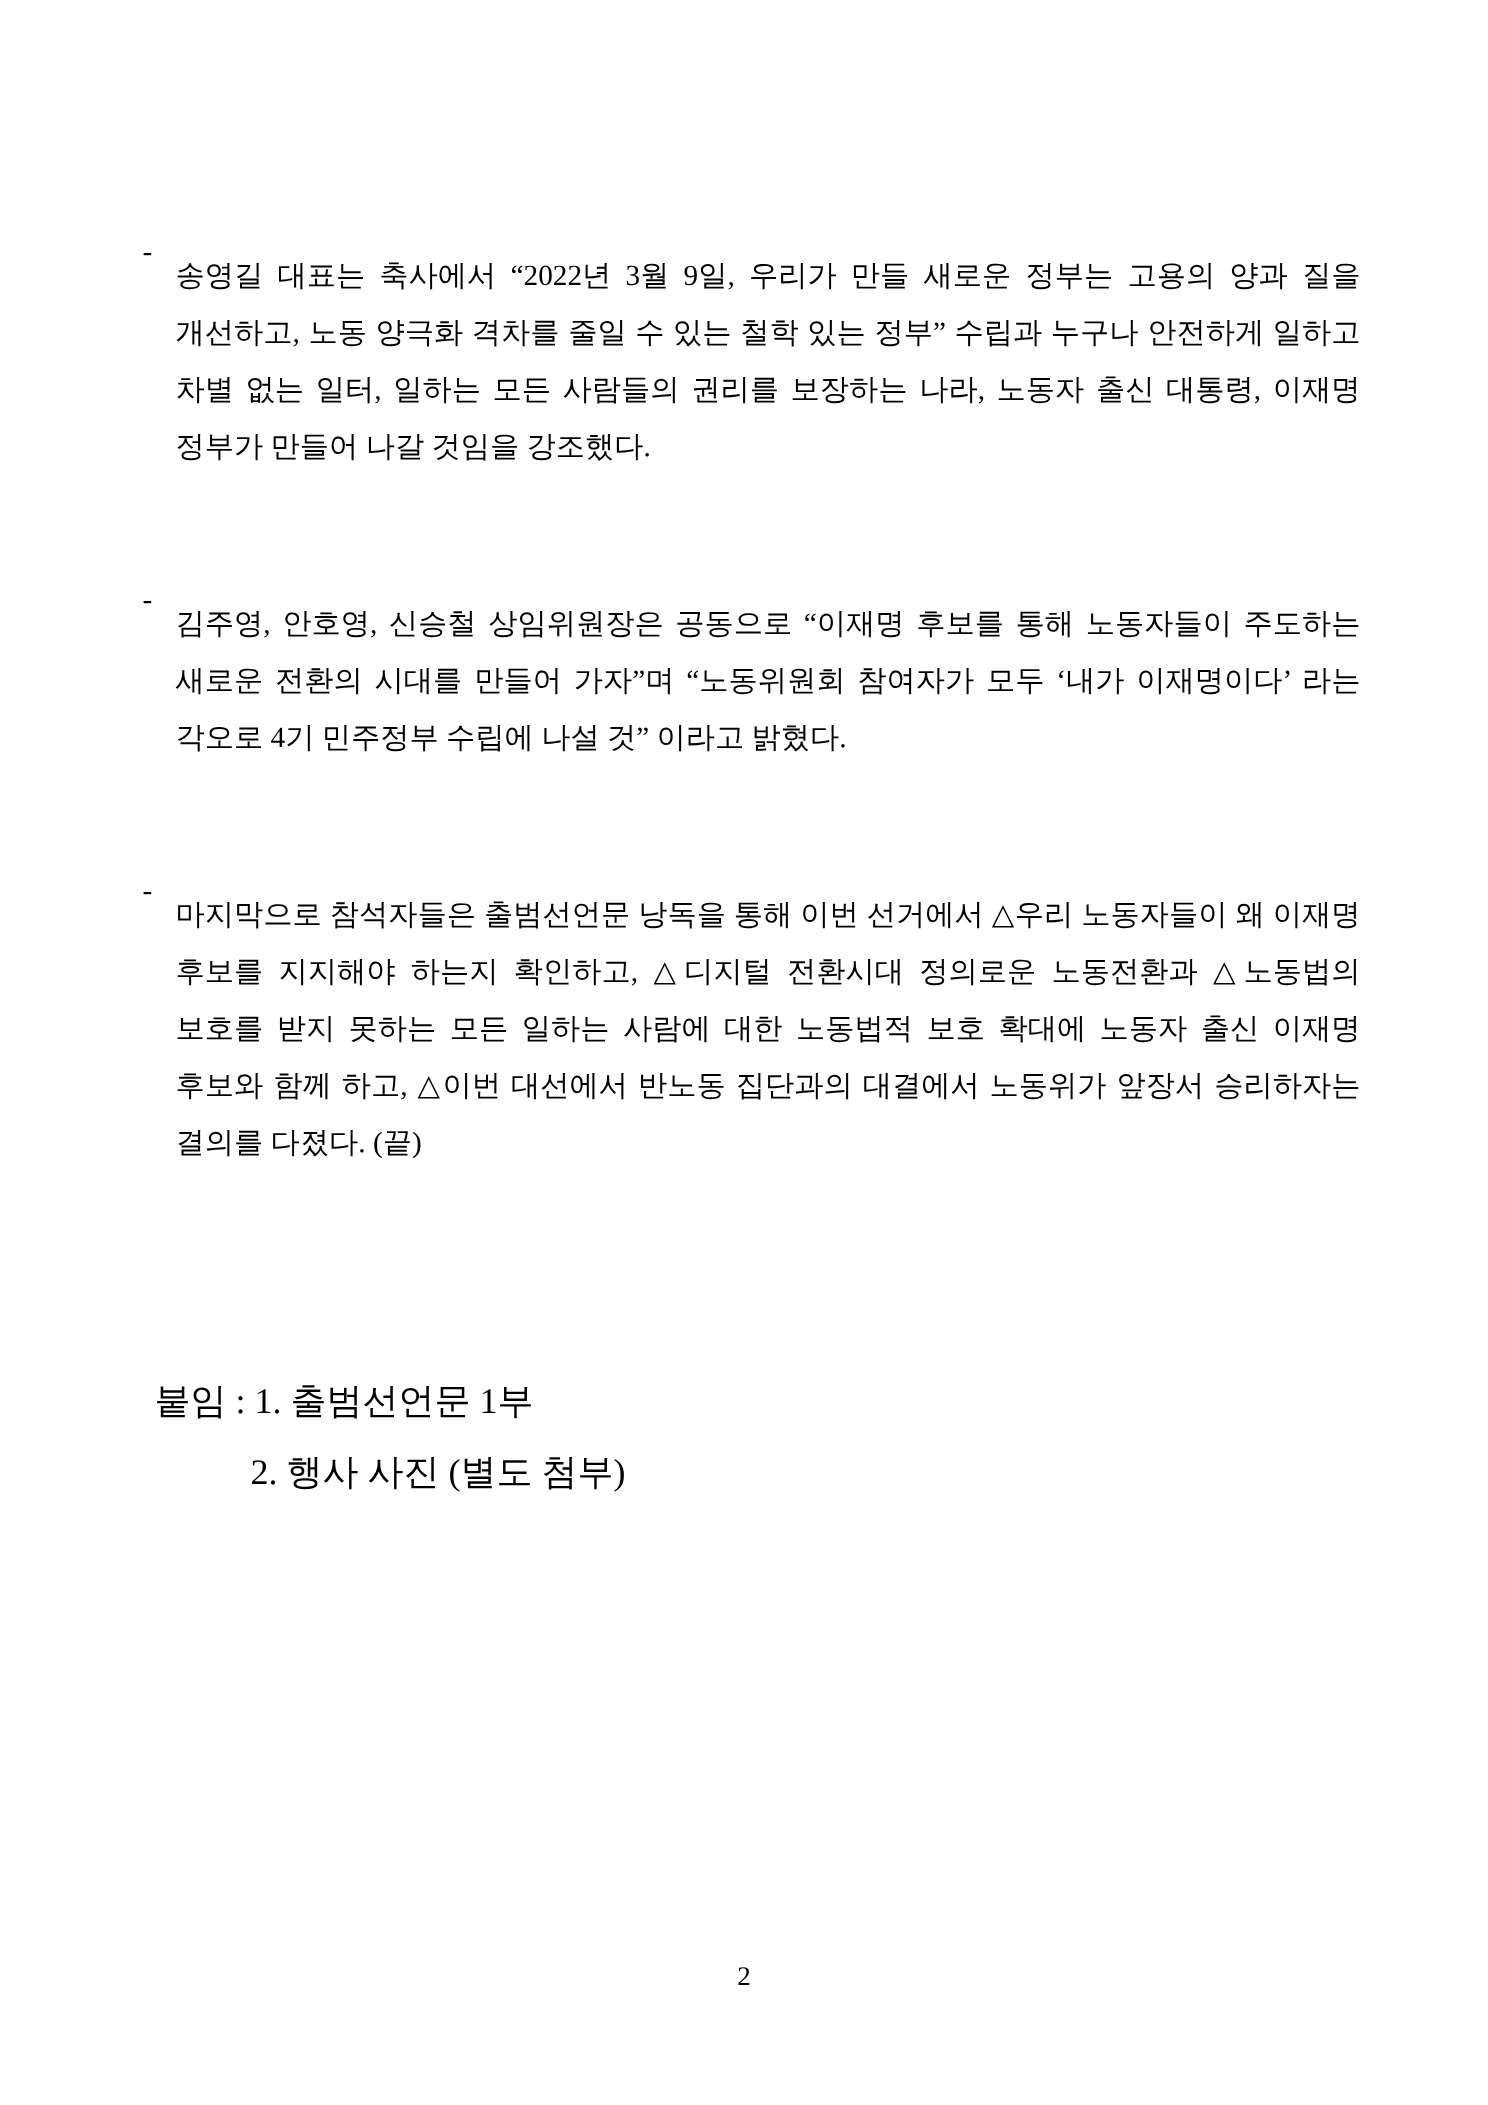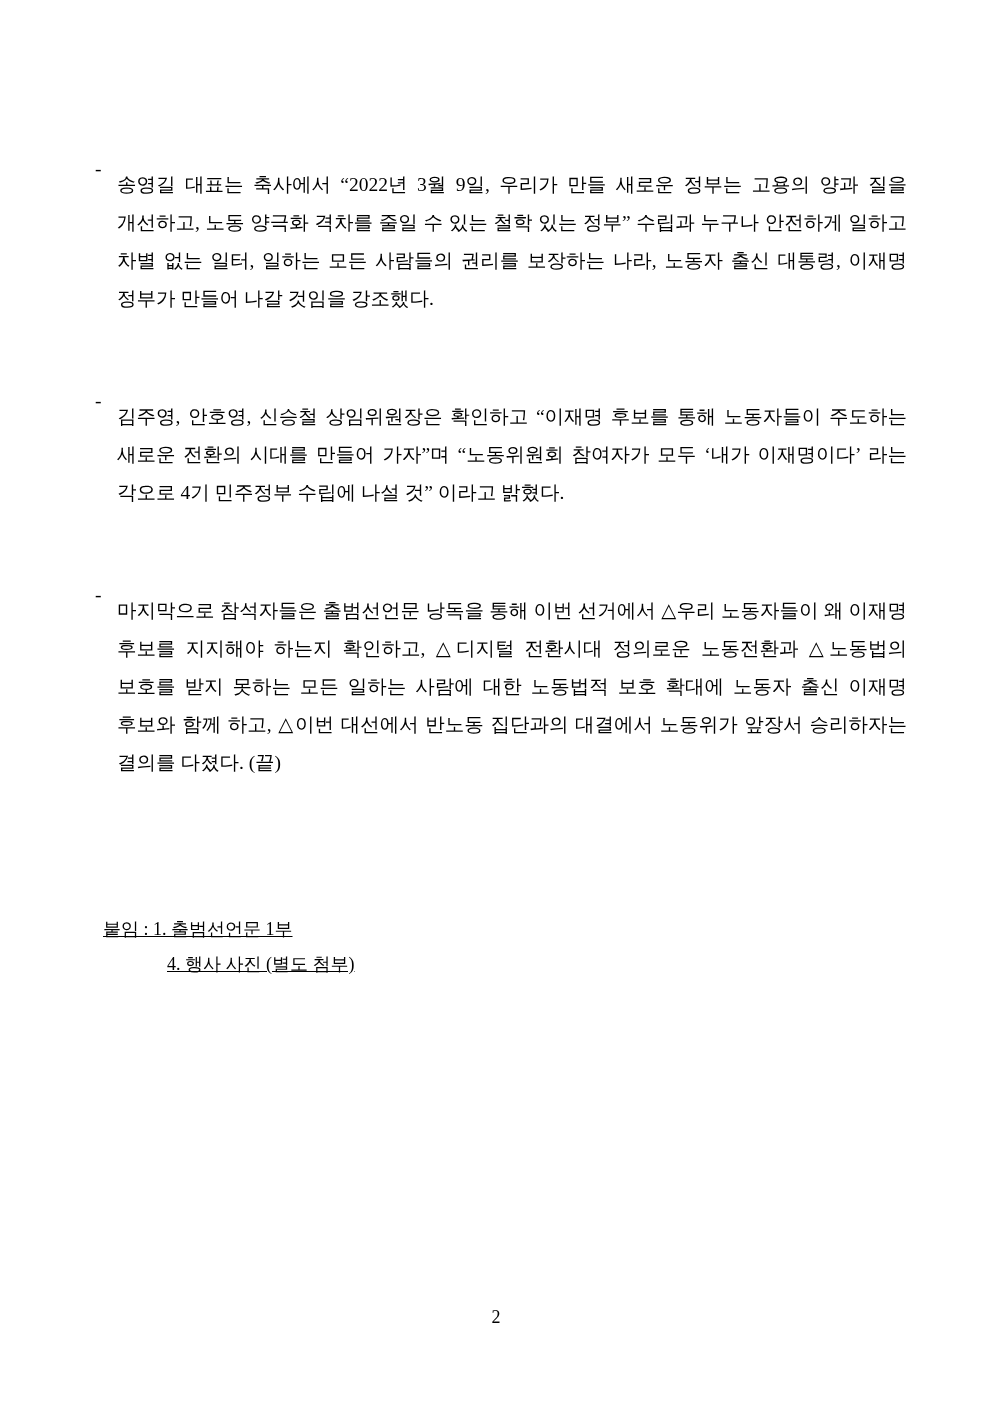"김주영, 안호영, 신승철 상임위원장은 확인하고" span.text { text: 확인하고 -> 공동으로 }
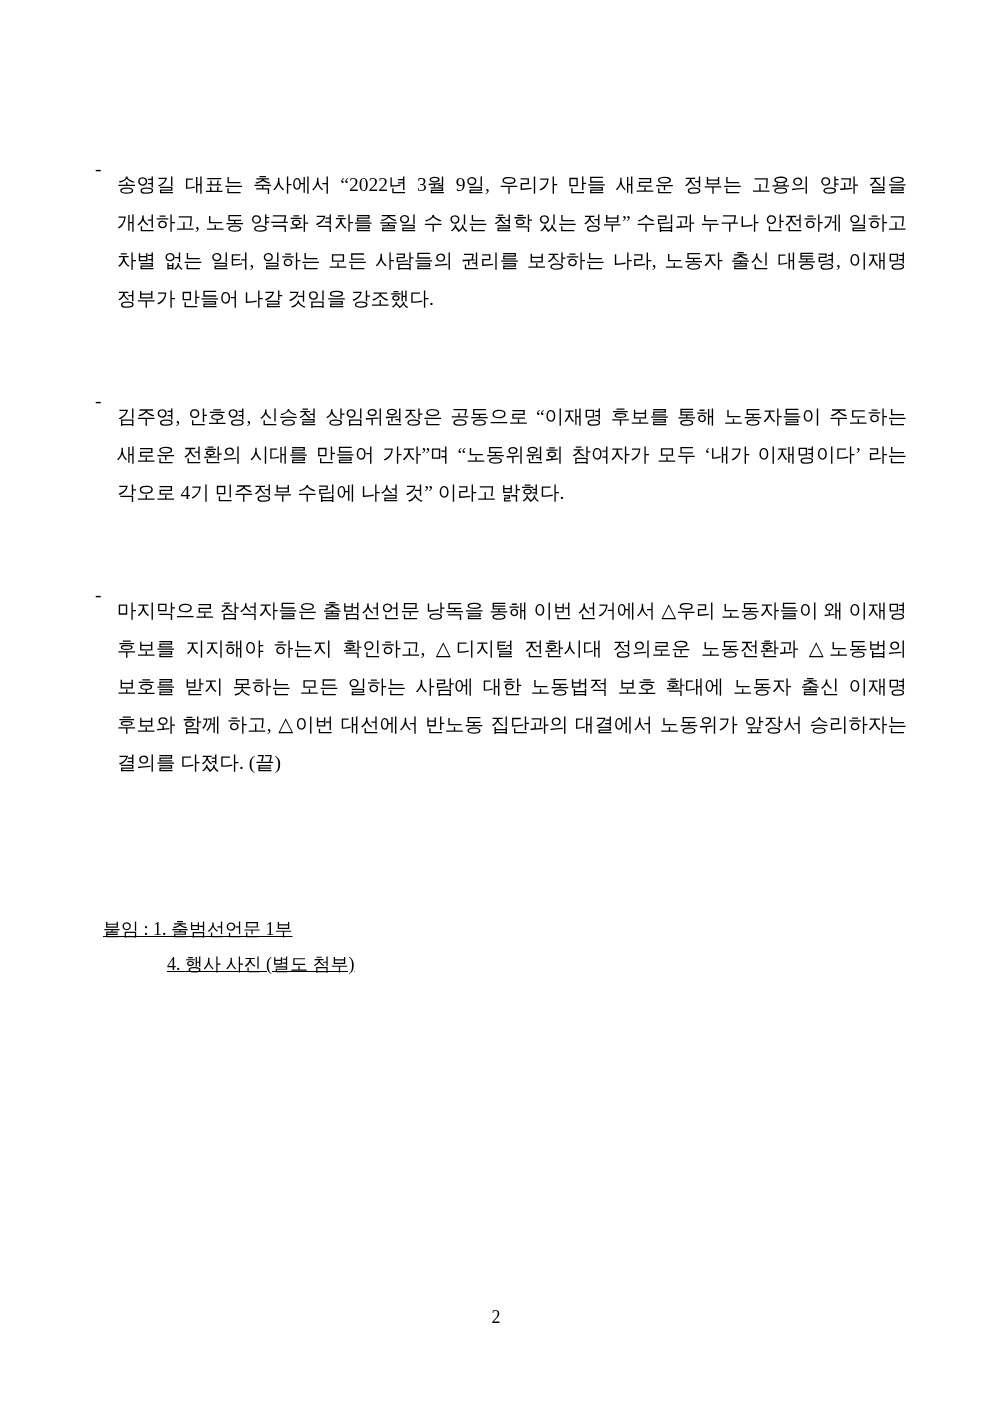"붙임 : 1. 출범선언문 1부" .attach { font-size: 18px -> 24px; text-decoration: underline -> none }
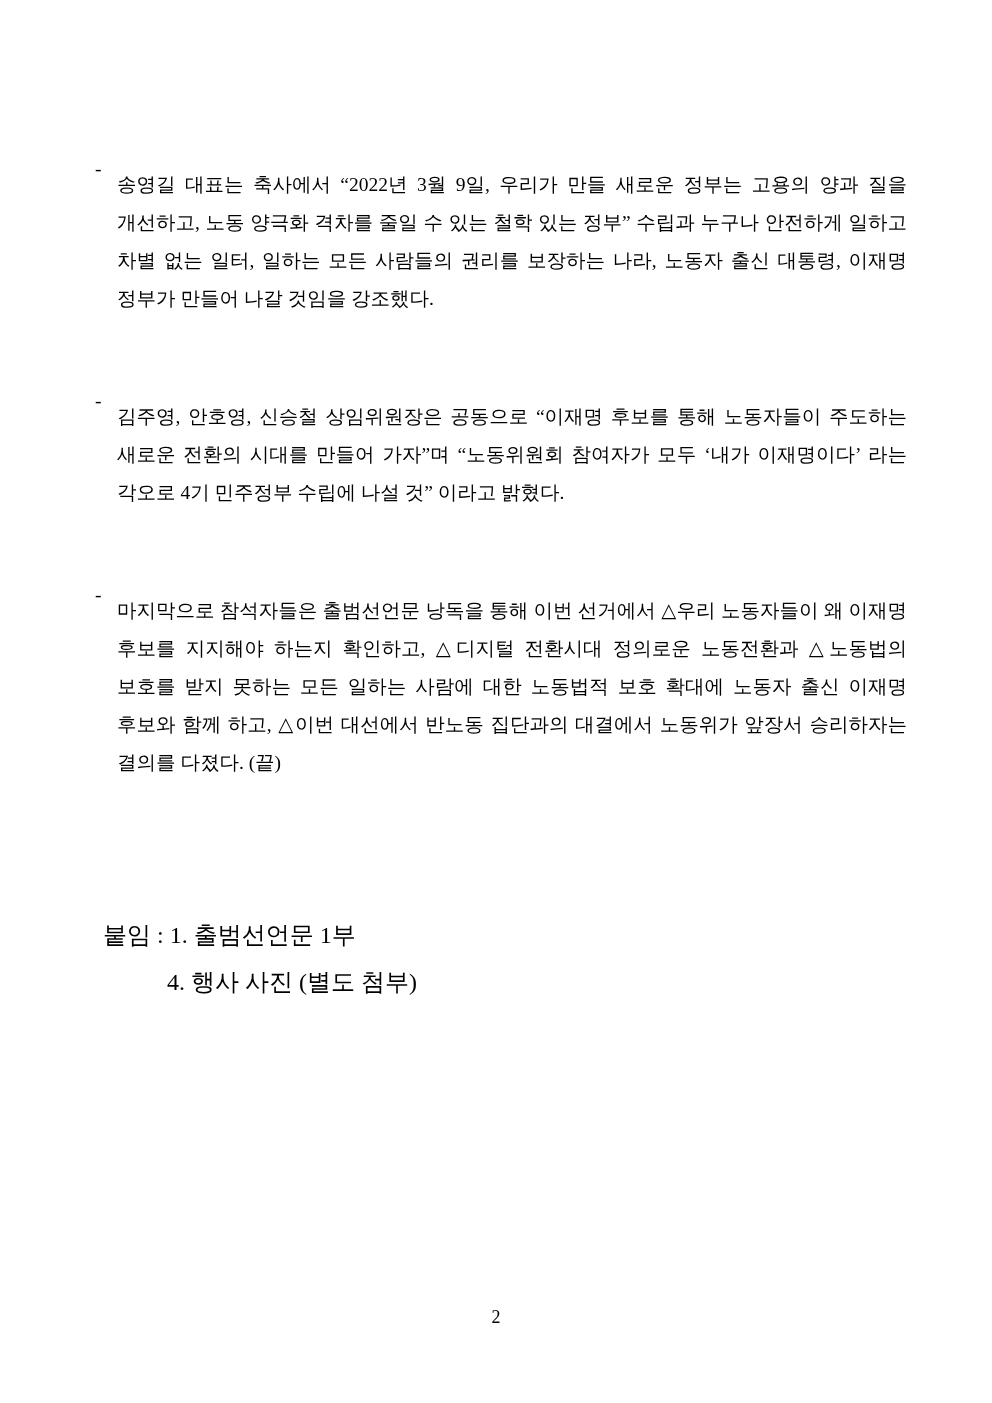"4. 행사 사진 (별도 첨부)" div.attach-line-2 { text: 4 -> 2 }
